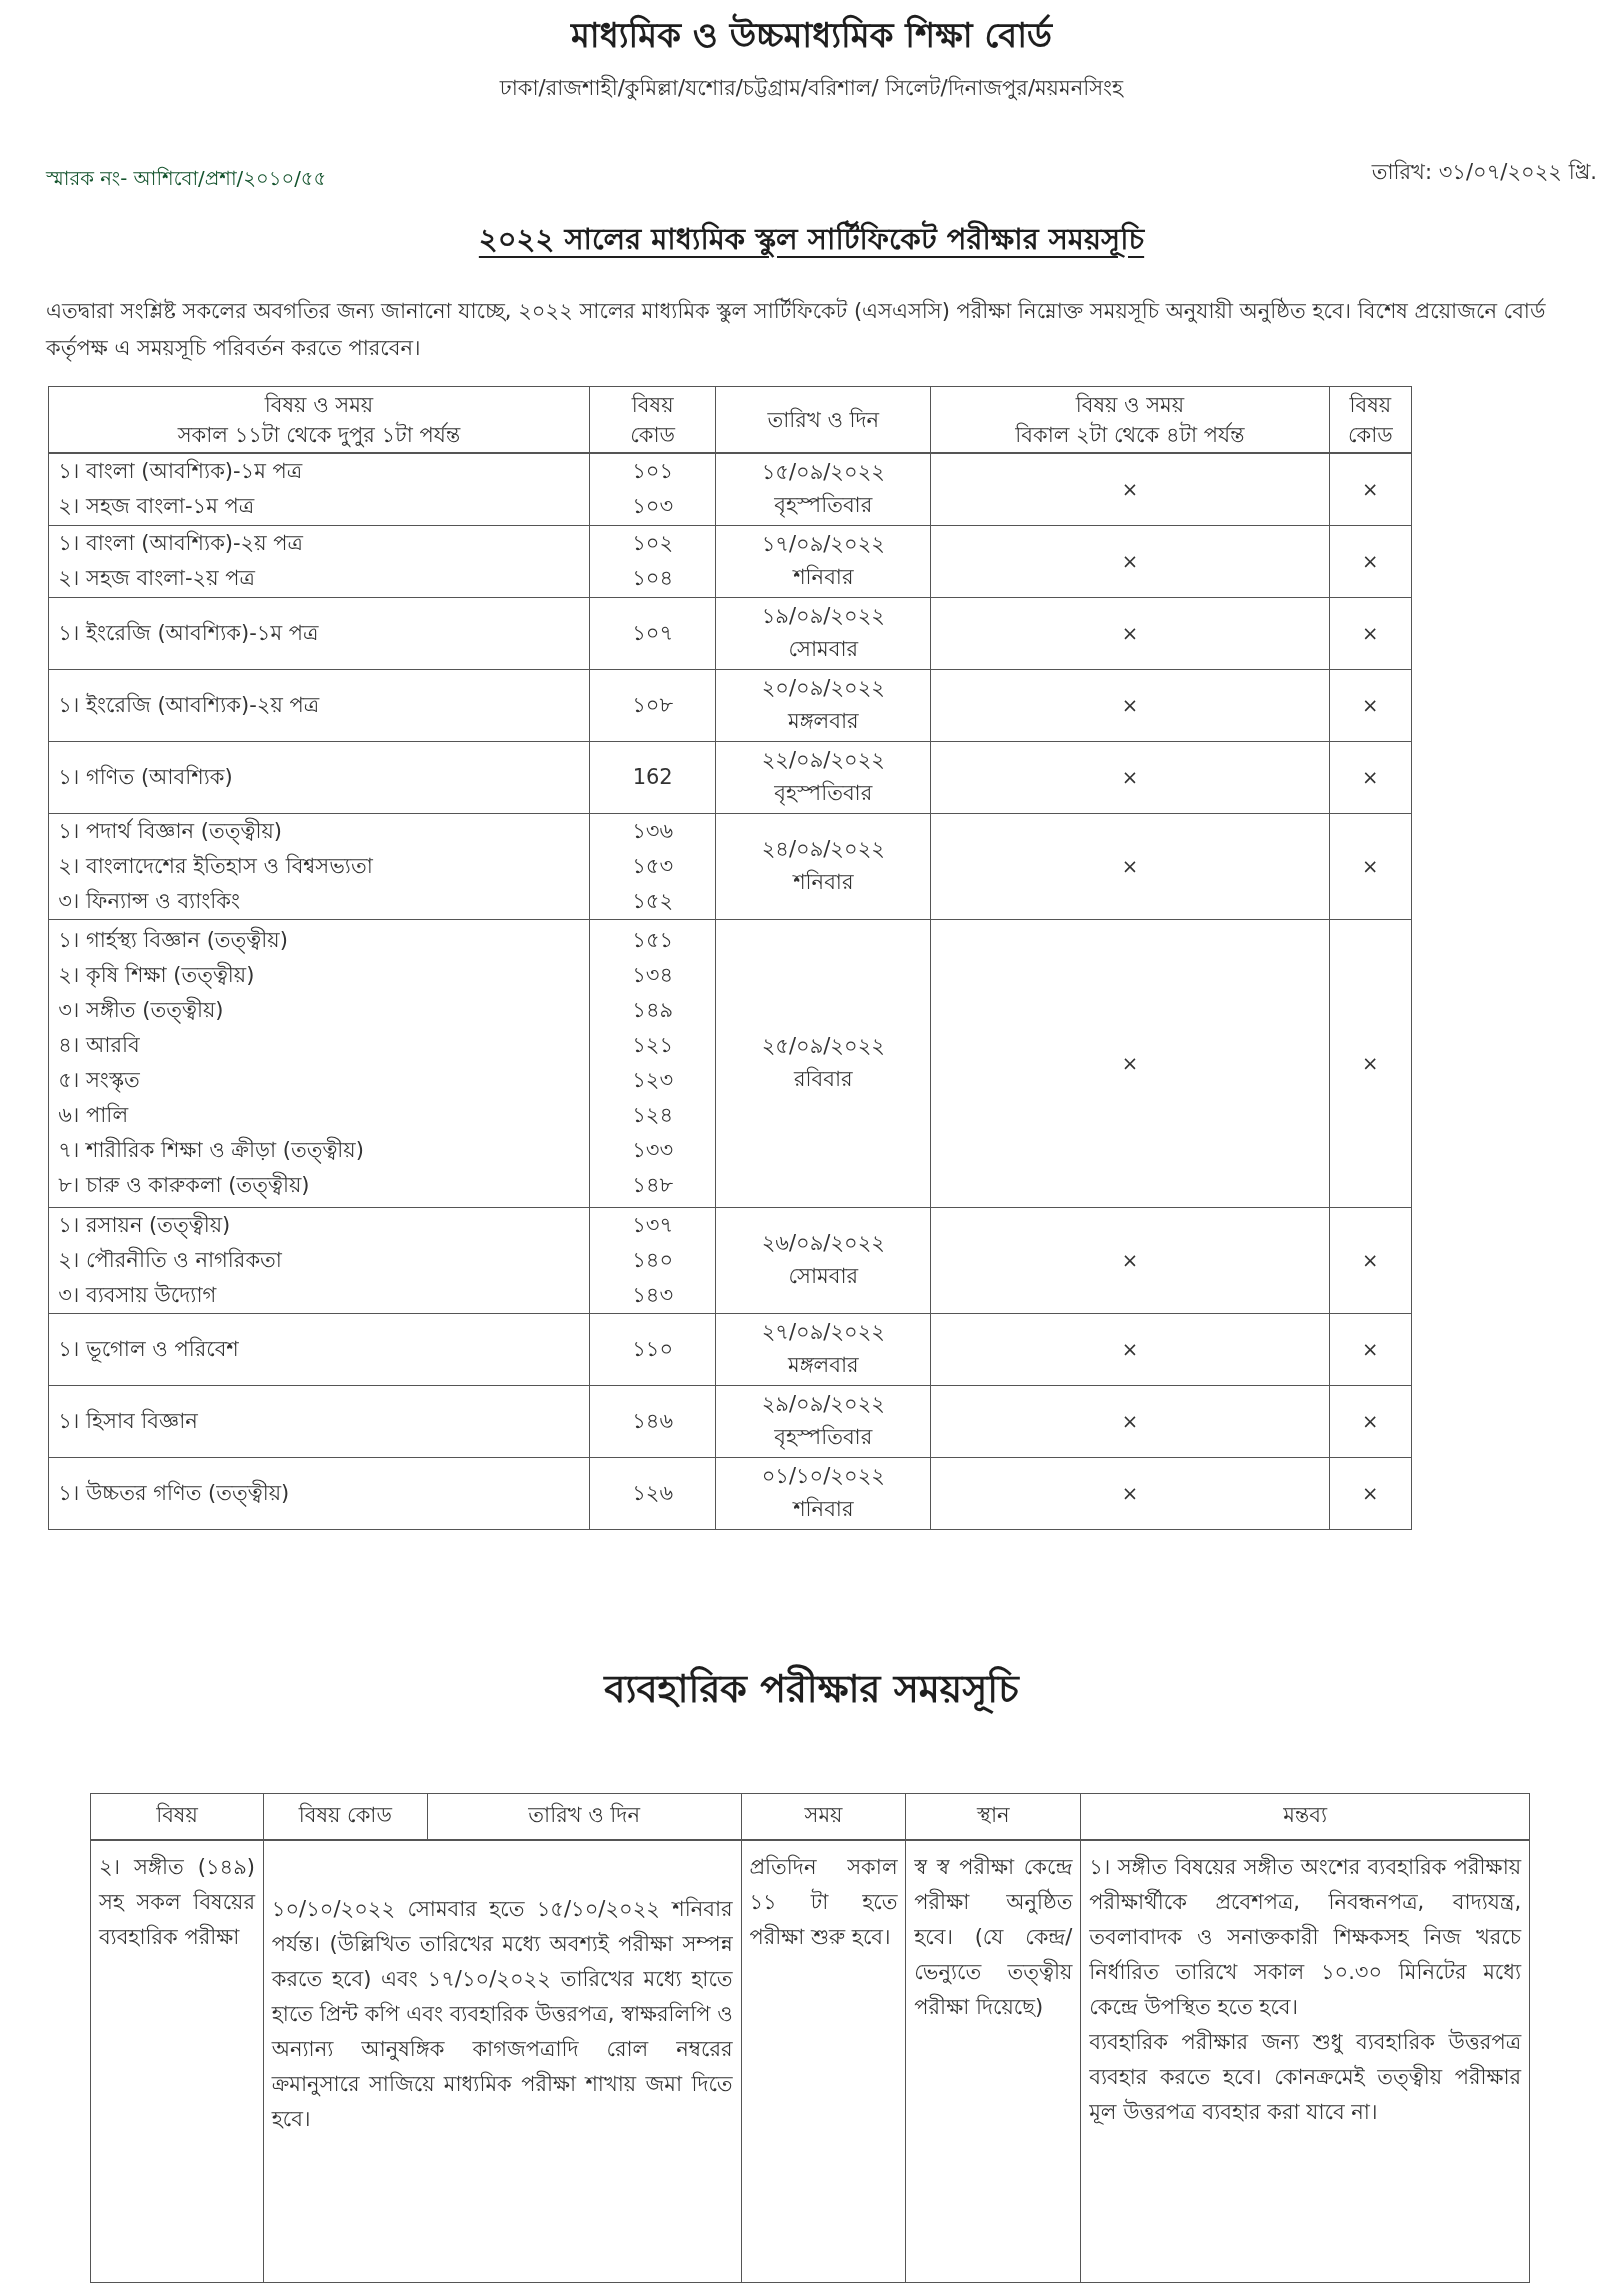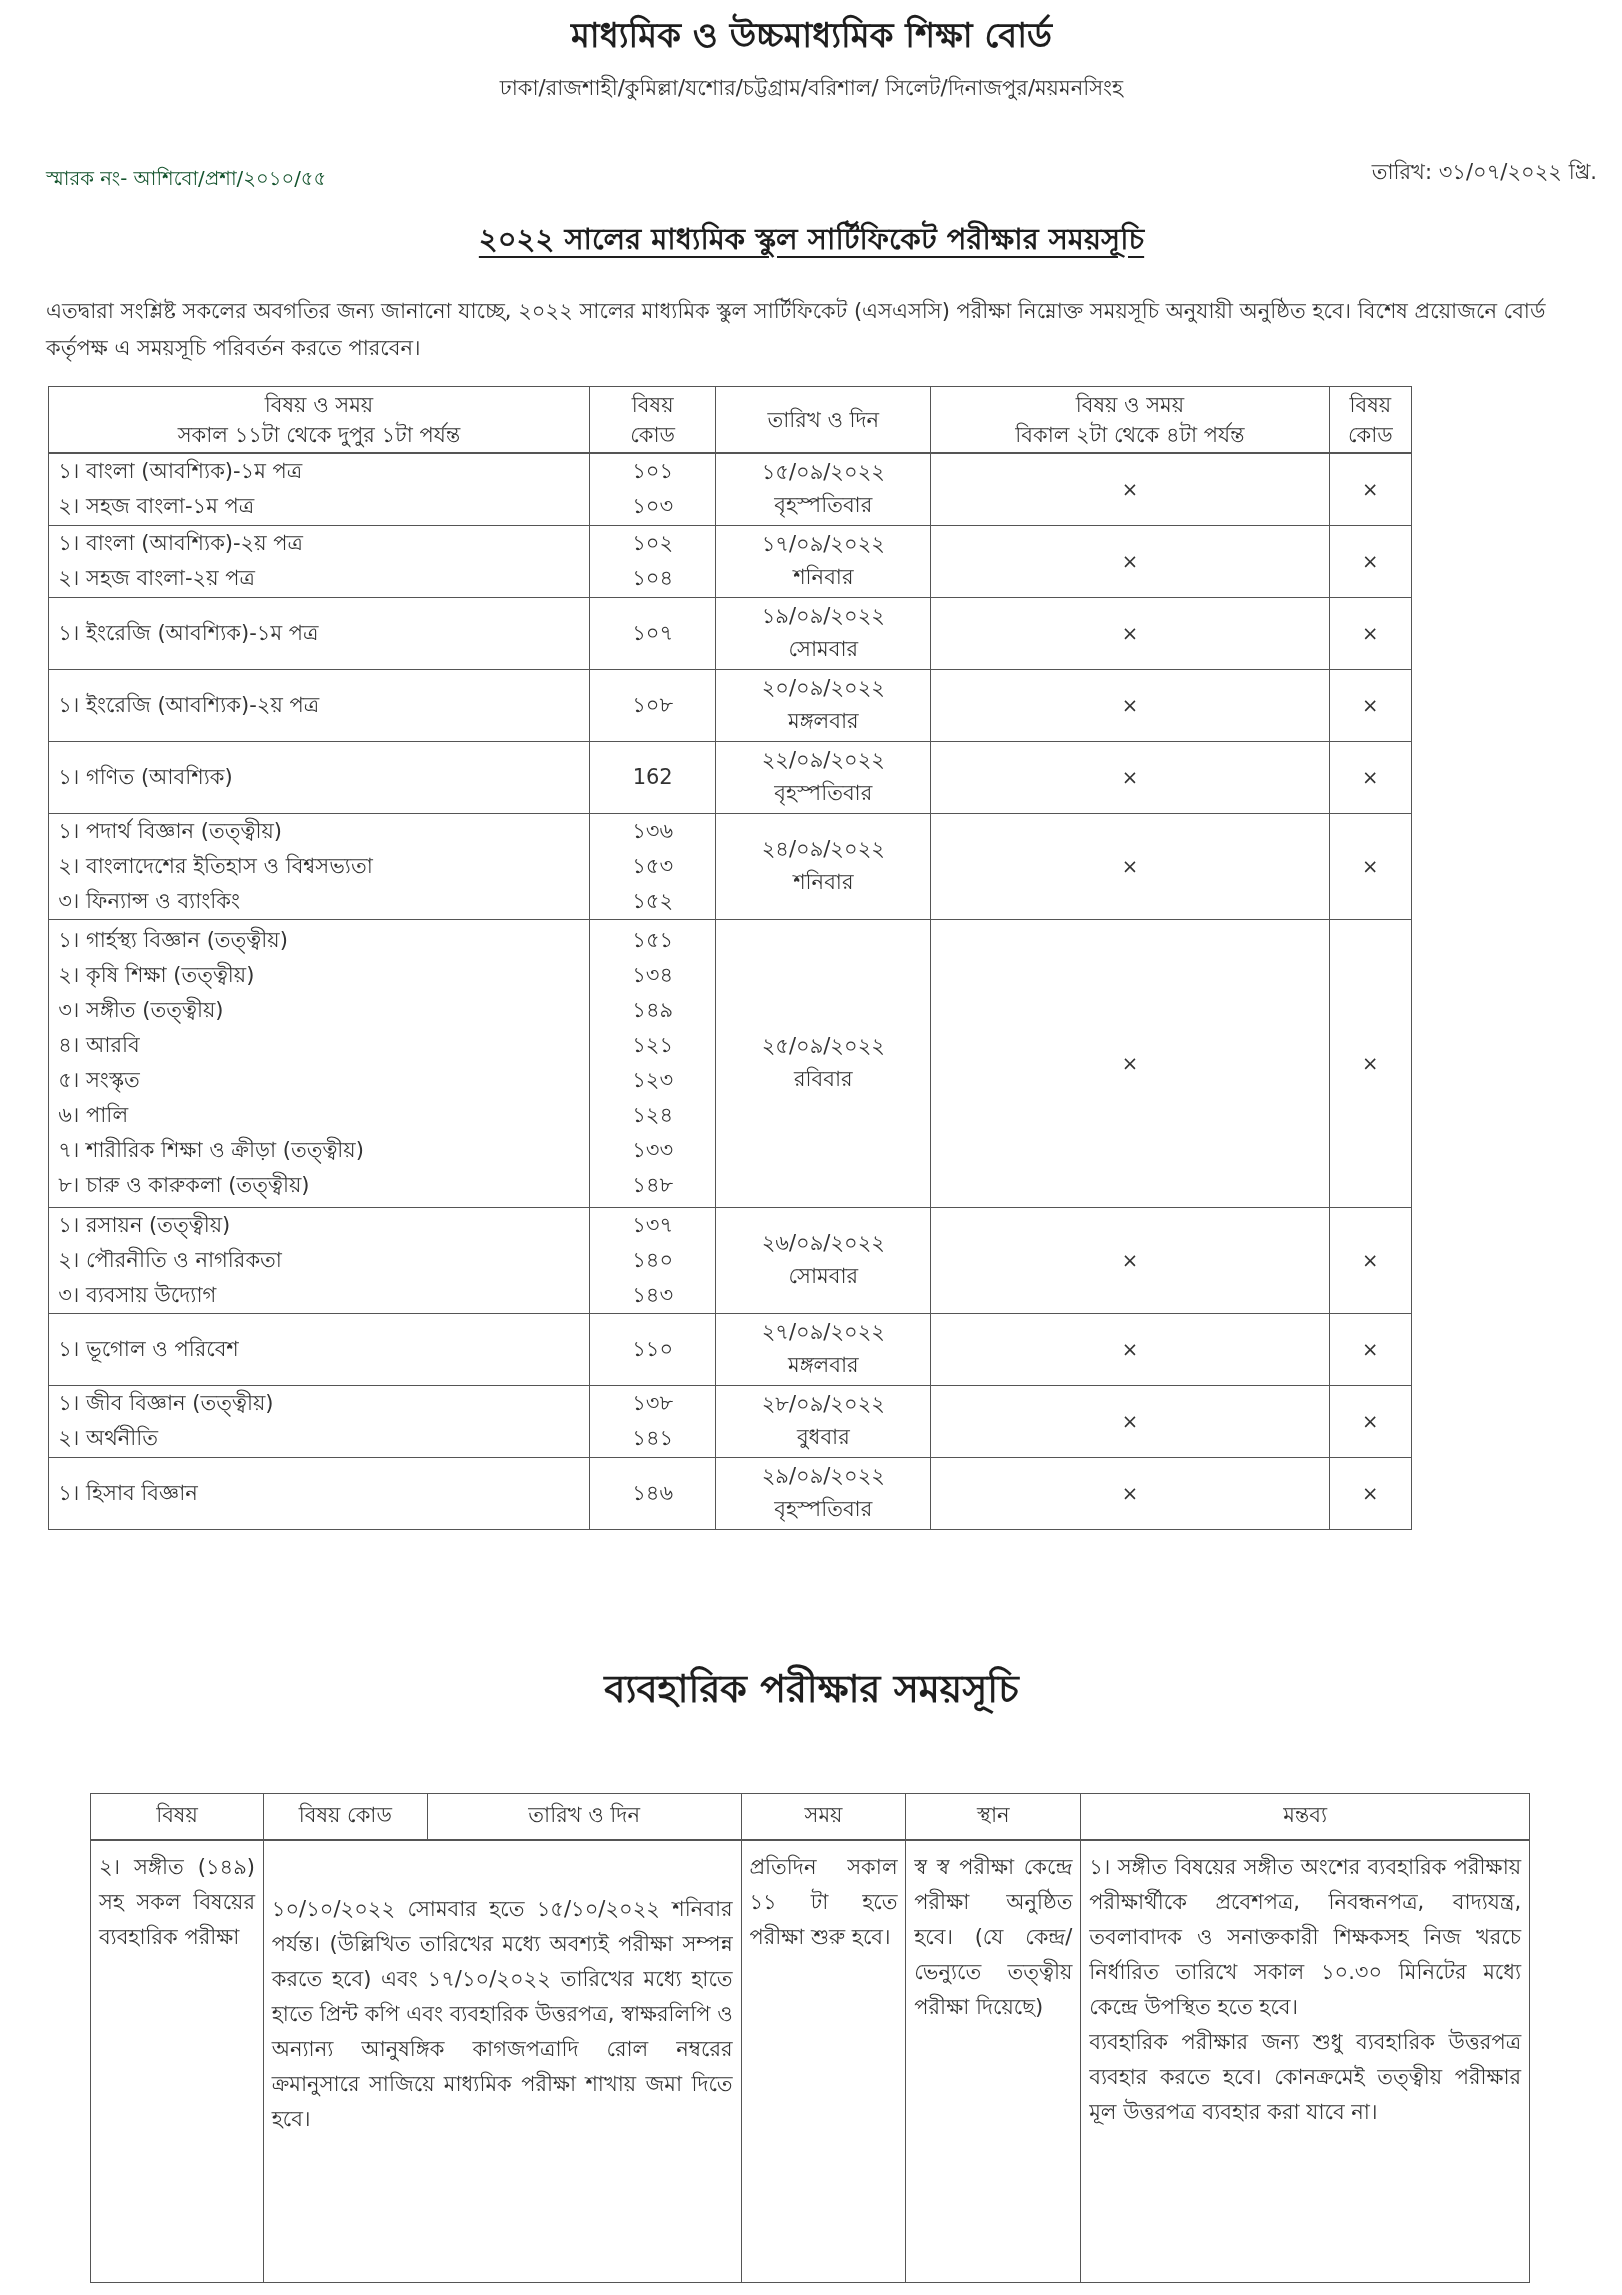"১। জীব বিজ্ঞান (তত্ত্বীয়)" tr { html: <tr> <td> <span>১। জীব বিজ্ঞান (তত্ত্বীয়)</span> <span>২। অর্থনীতি</span> </td> <td> <span>১৩৮</span> <span>১৪১</span> </td> <td> <span>২৮/০৯/২০২২</span> <span>বুধবার</span> </td> <td>×</td> <td>×</td> </tr> -> none }
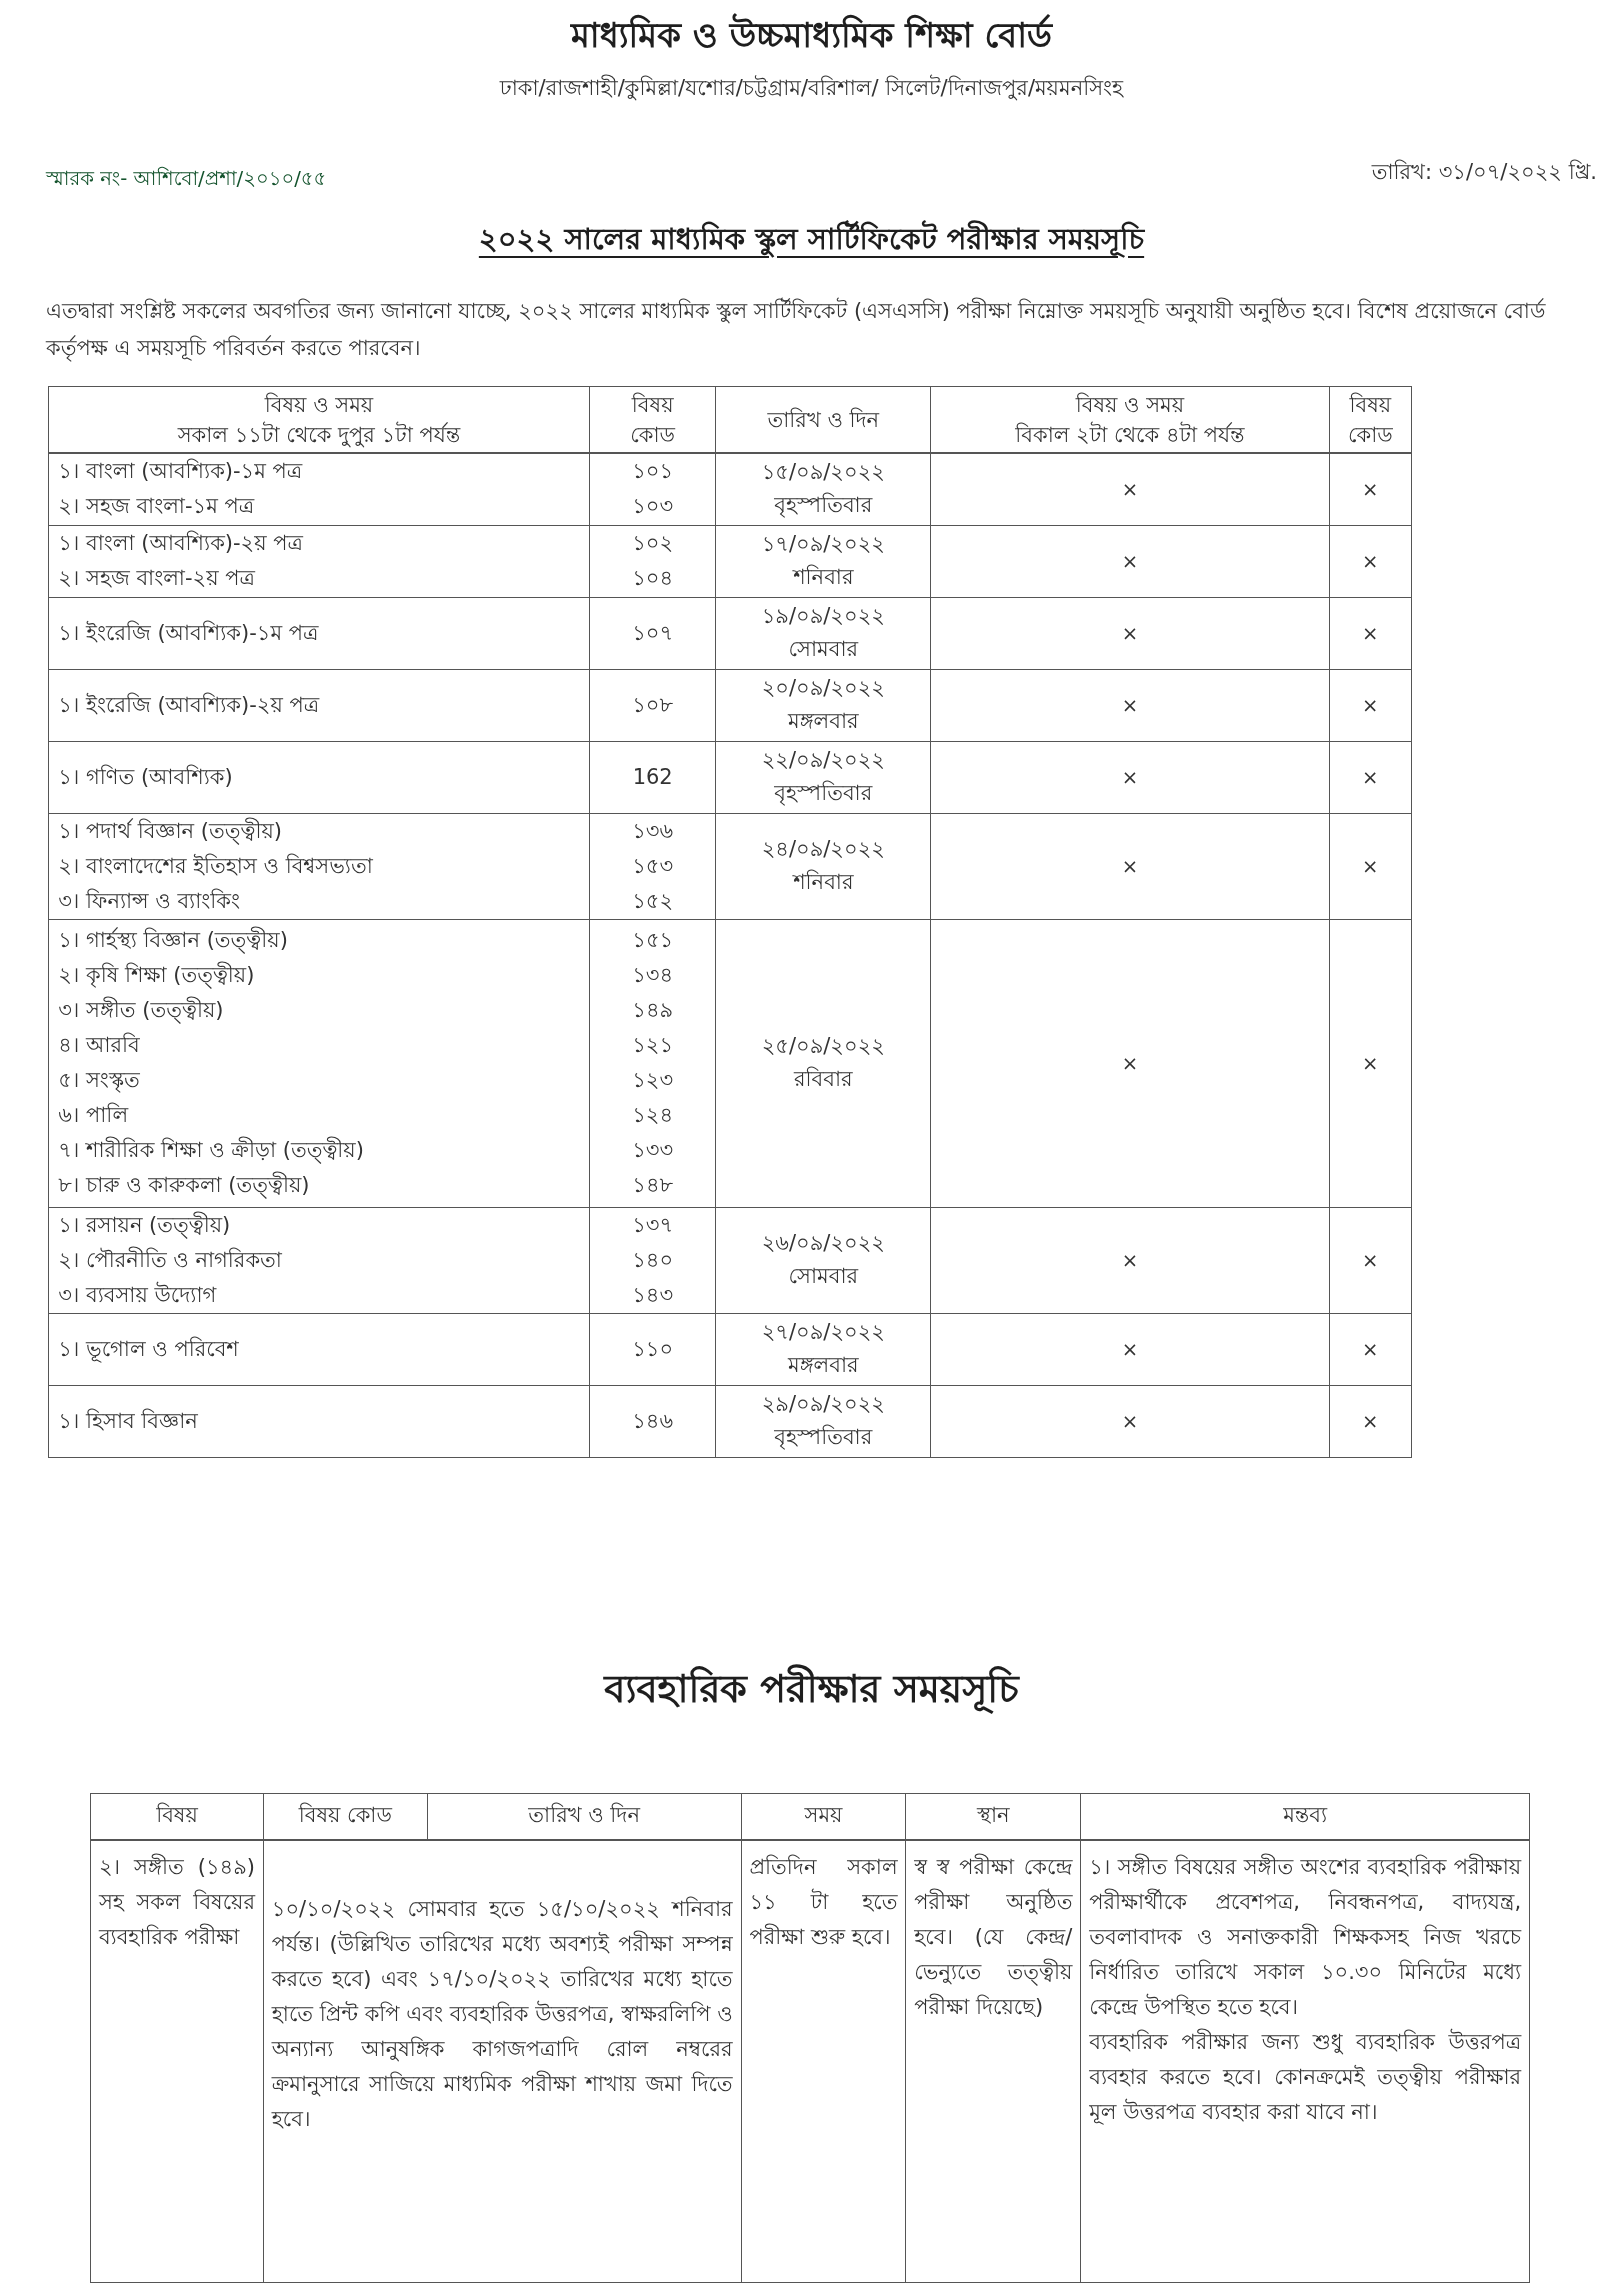"১। উচ্চতর গণিত (তত্ত্বীয়)" tr { html: none -> <tr> <td> <span>১। উচ্চতর গণিত (তত্ত্বীয়)</span> </td> <td> <span>১২৬</span> </td> <td> <span>০১/১০/২০২২</span> <span>শনিবার</span> </td> <td>×</td> <td>×</td> </tr> }
